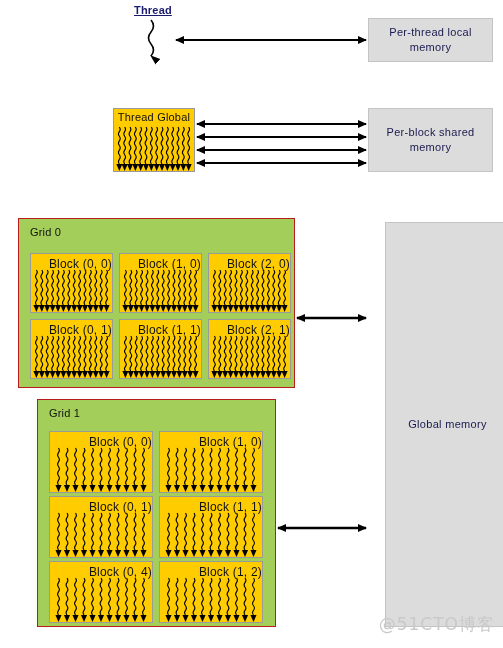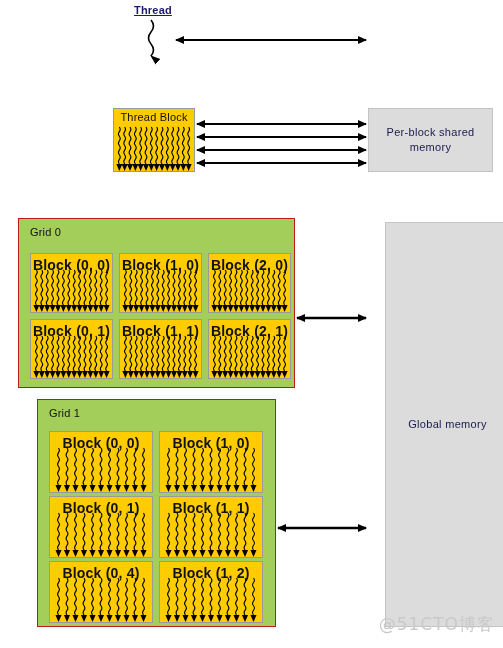"Per-thread local memory" div.mem-box { html: none -> <div> <span>Per-thread local memory</span> </div> }
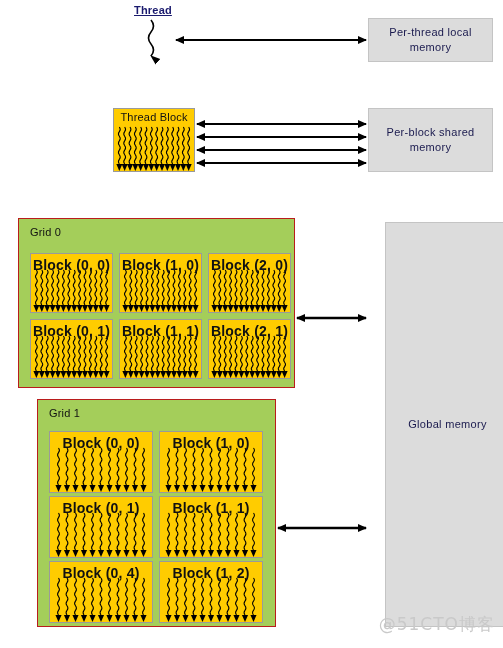"Thread Block" div.thread-block-label { text: Block -> Global }
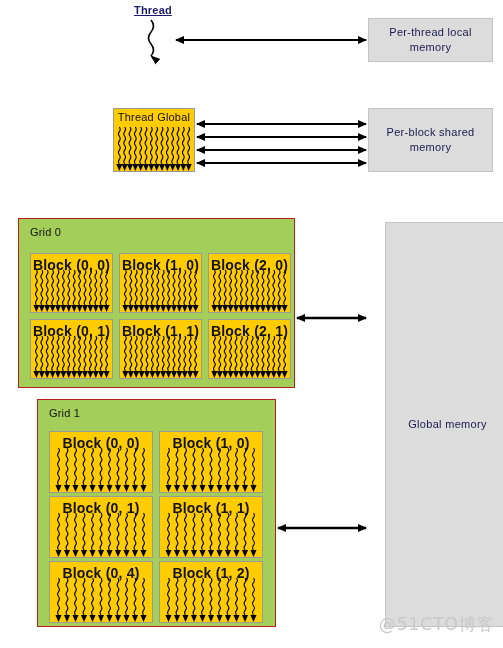"Block (0, 0)" .block-label { font-size: 14px -> 12px; font-weight: bold -> none; text-align: center -> right }
